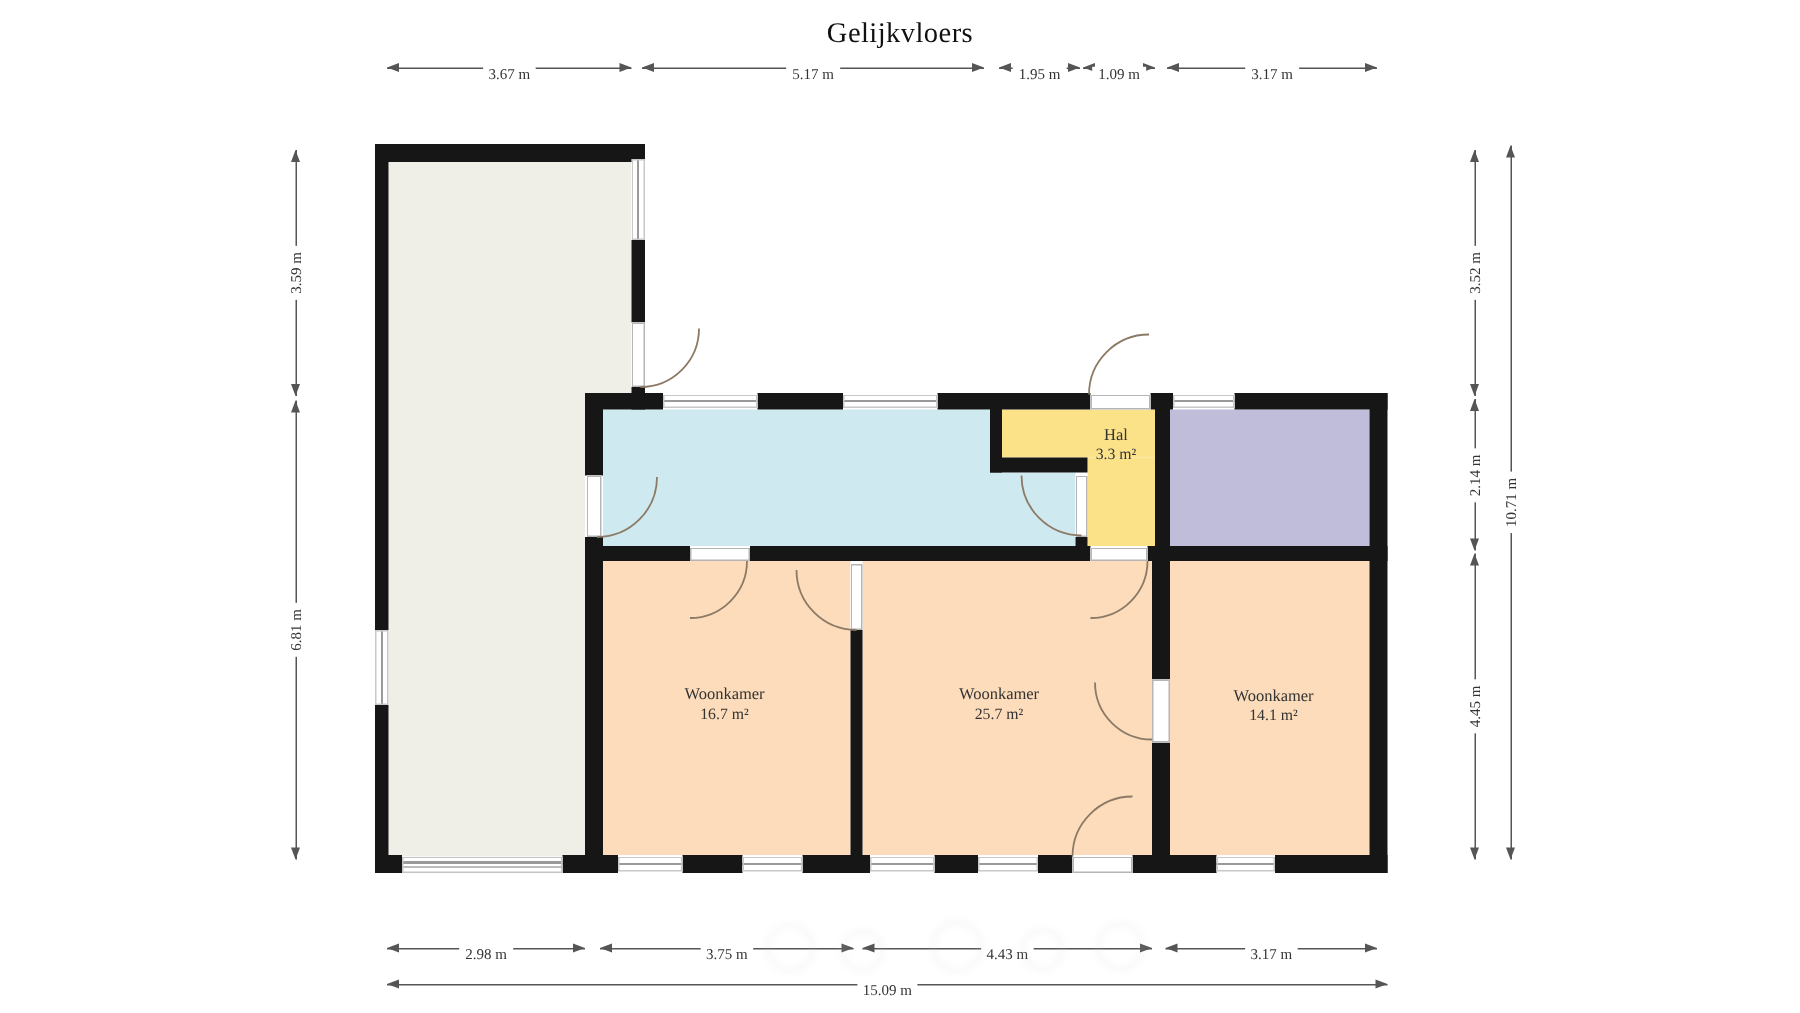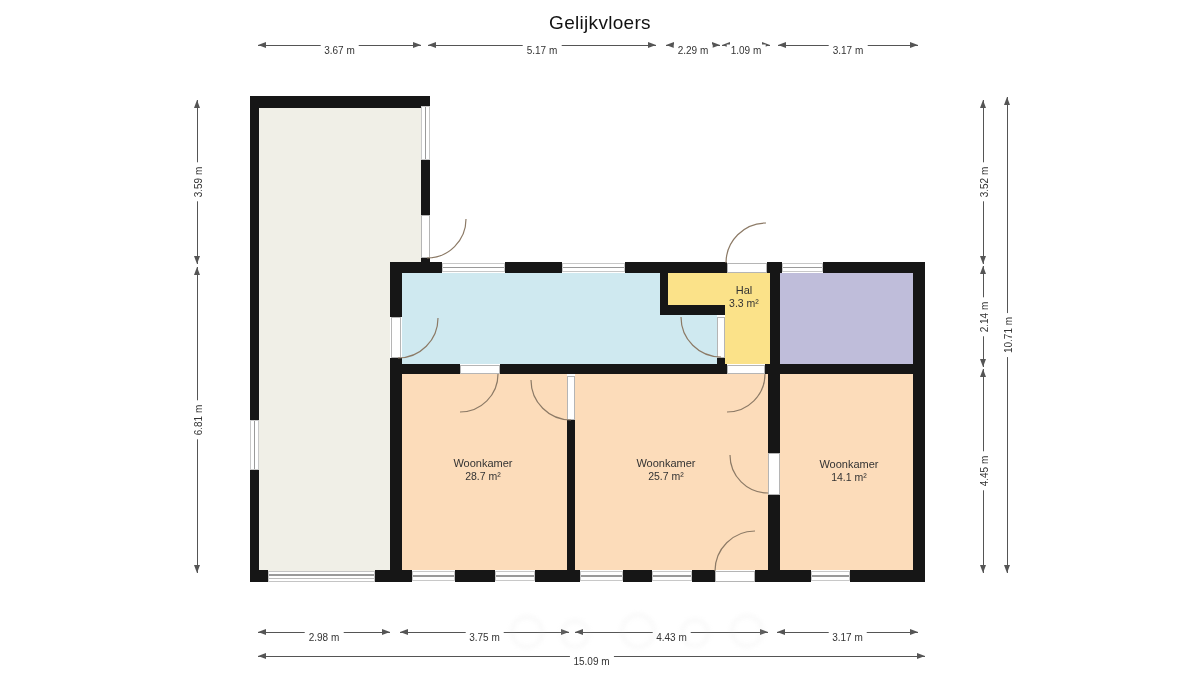"Gelijkvloers" #plan { font-family: none -> Liberation Serif, serif }
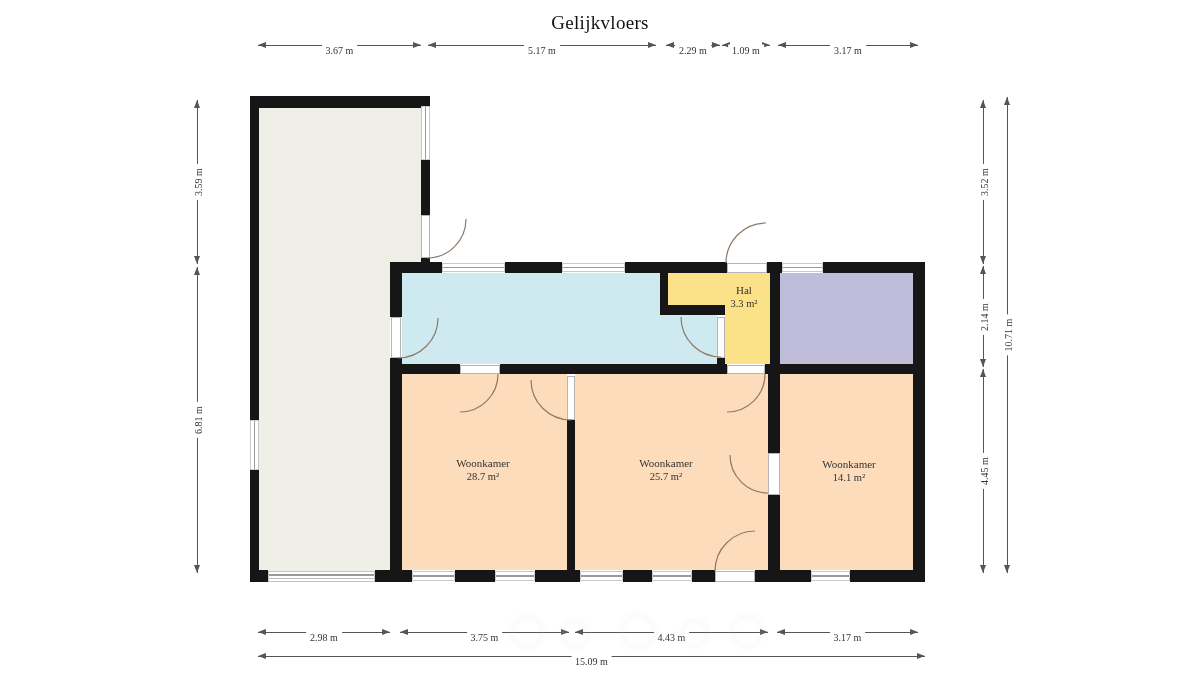"2.29 m" span { text: 2.29 -> 1.95 }
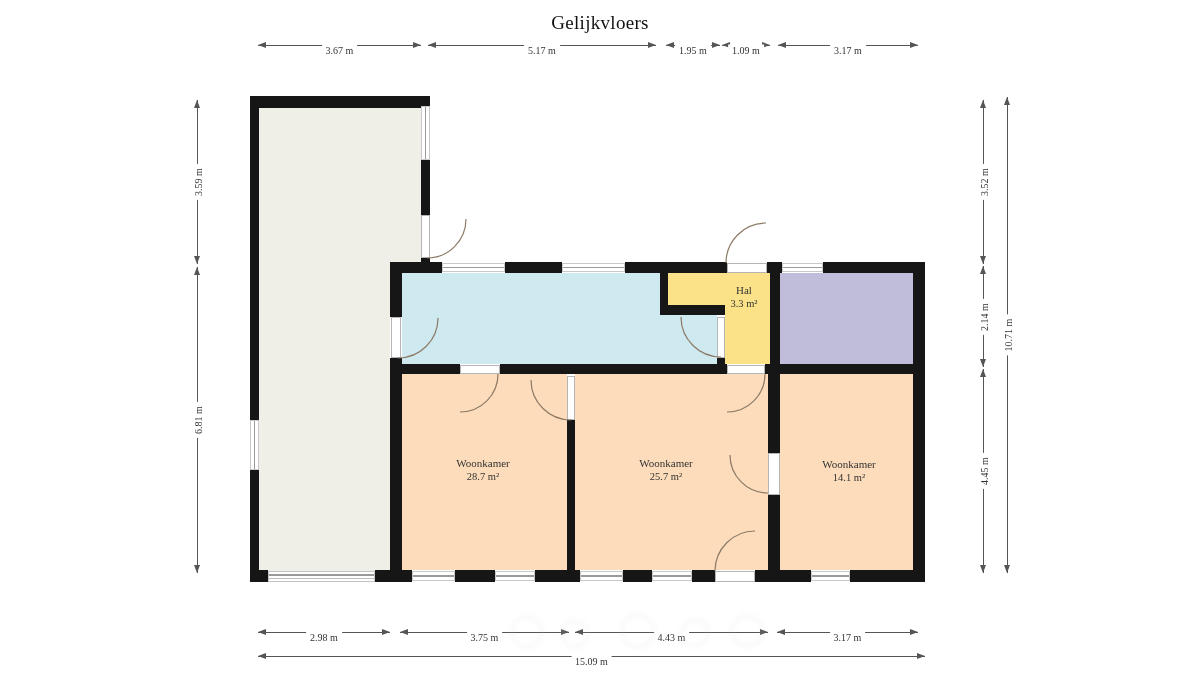"28.7 m²" div.rarea { text: 28.7 -> 16.7 }
